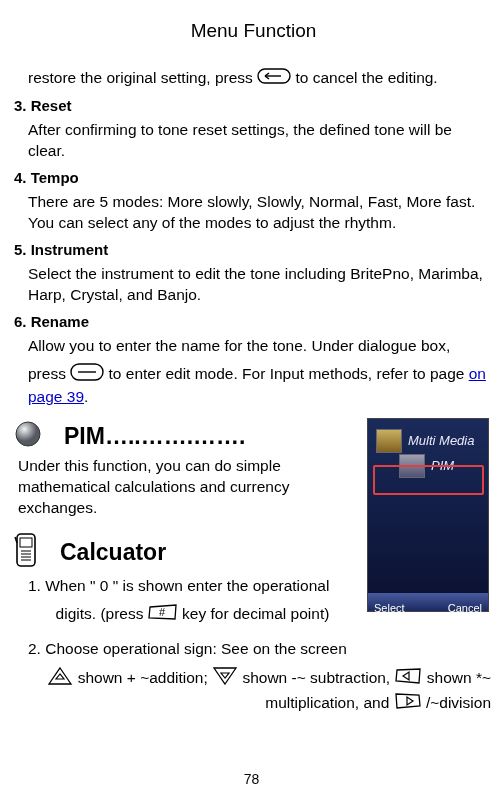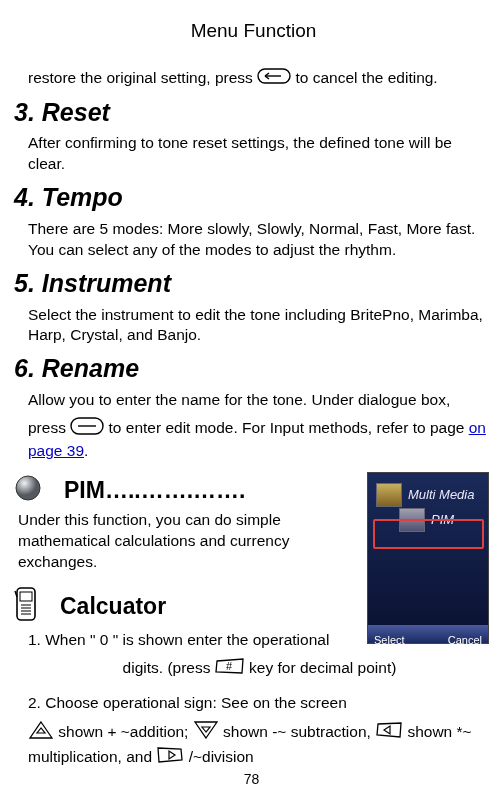"3. Reset" h2.section { font-size: 25px -> 15px; font-style: italic -> none }
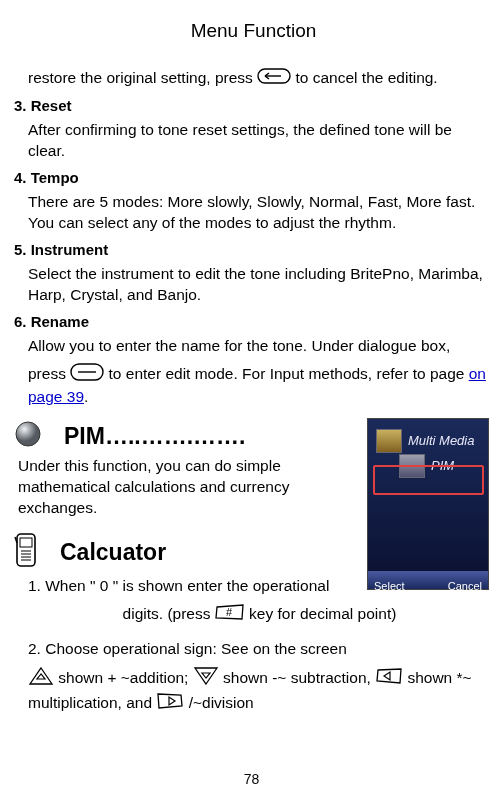"Multi Media" .phone-shot { height: 172px -> 194px }
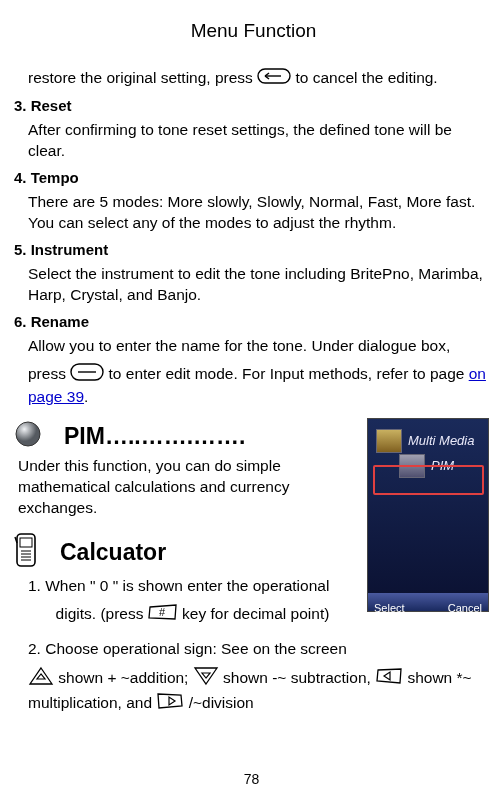"shown + ~addition; shown -~" div.para { text-align: none -> right }
